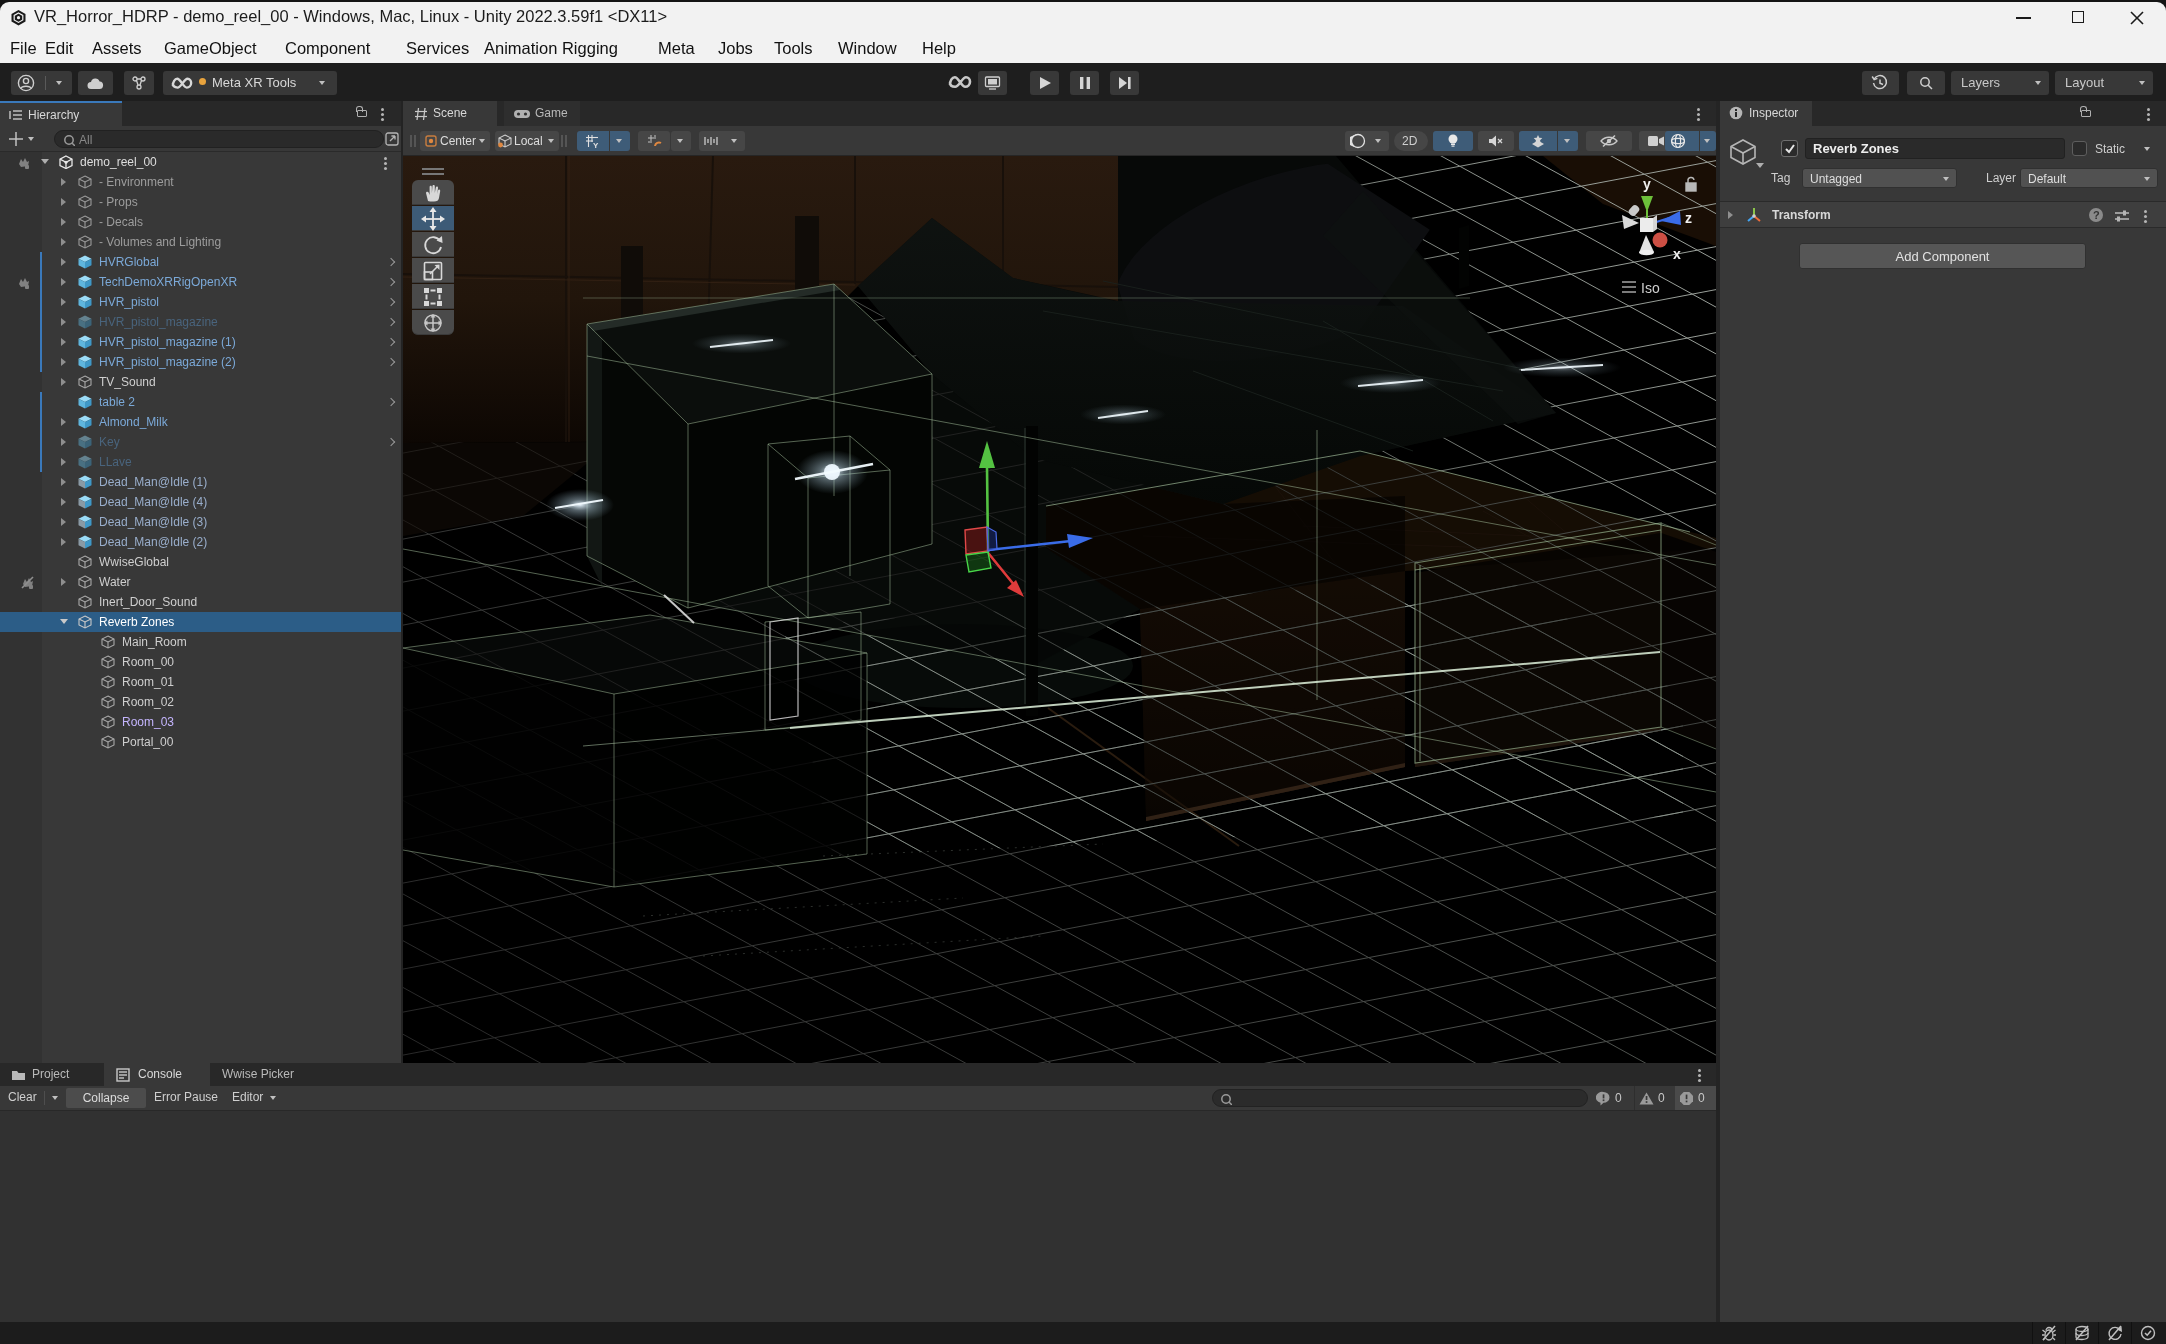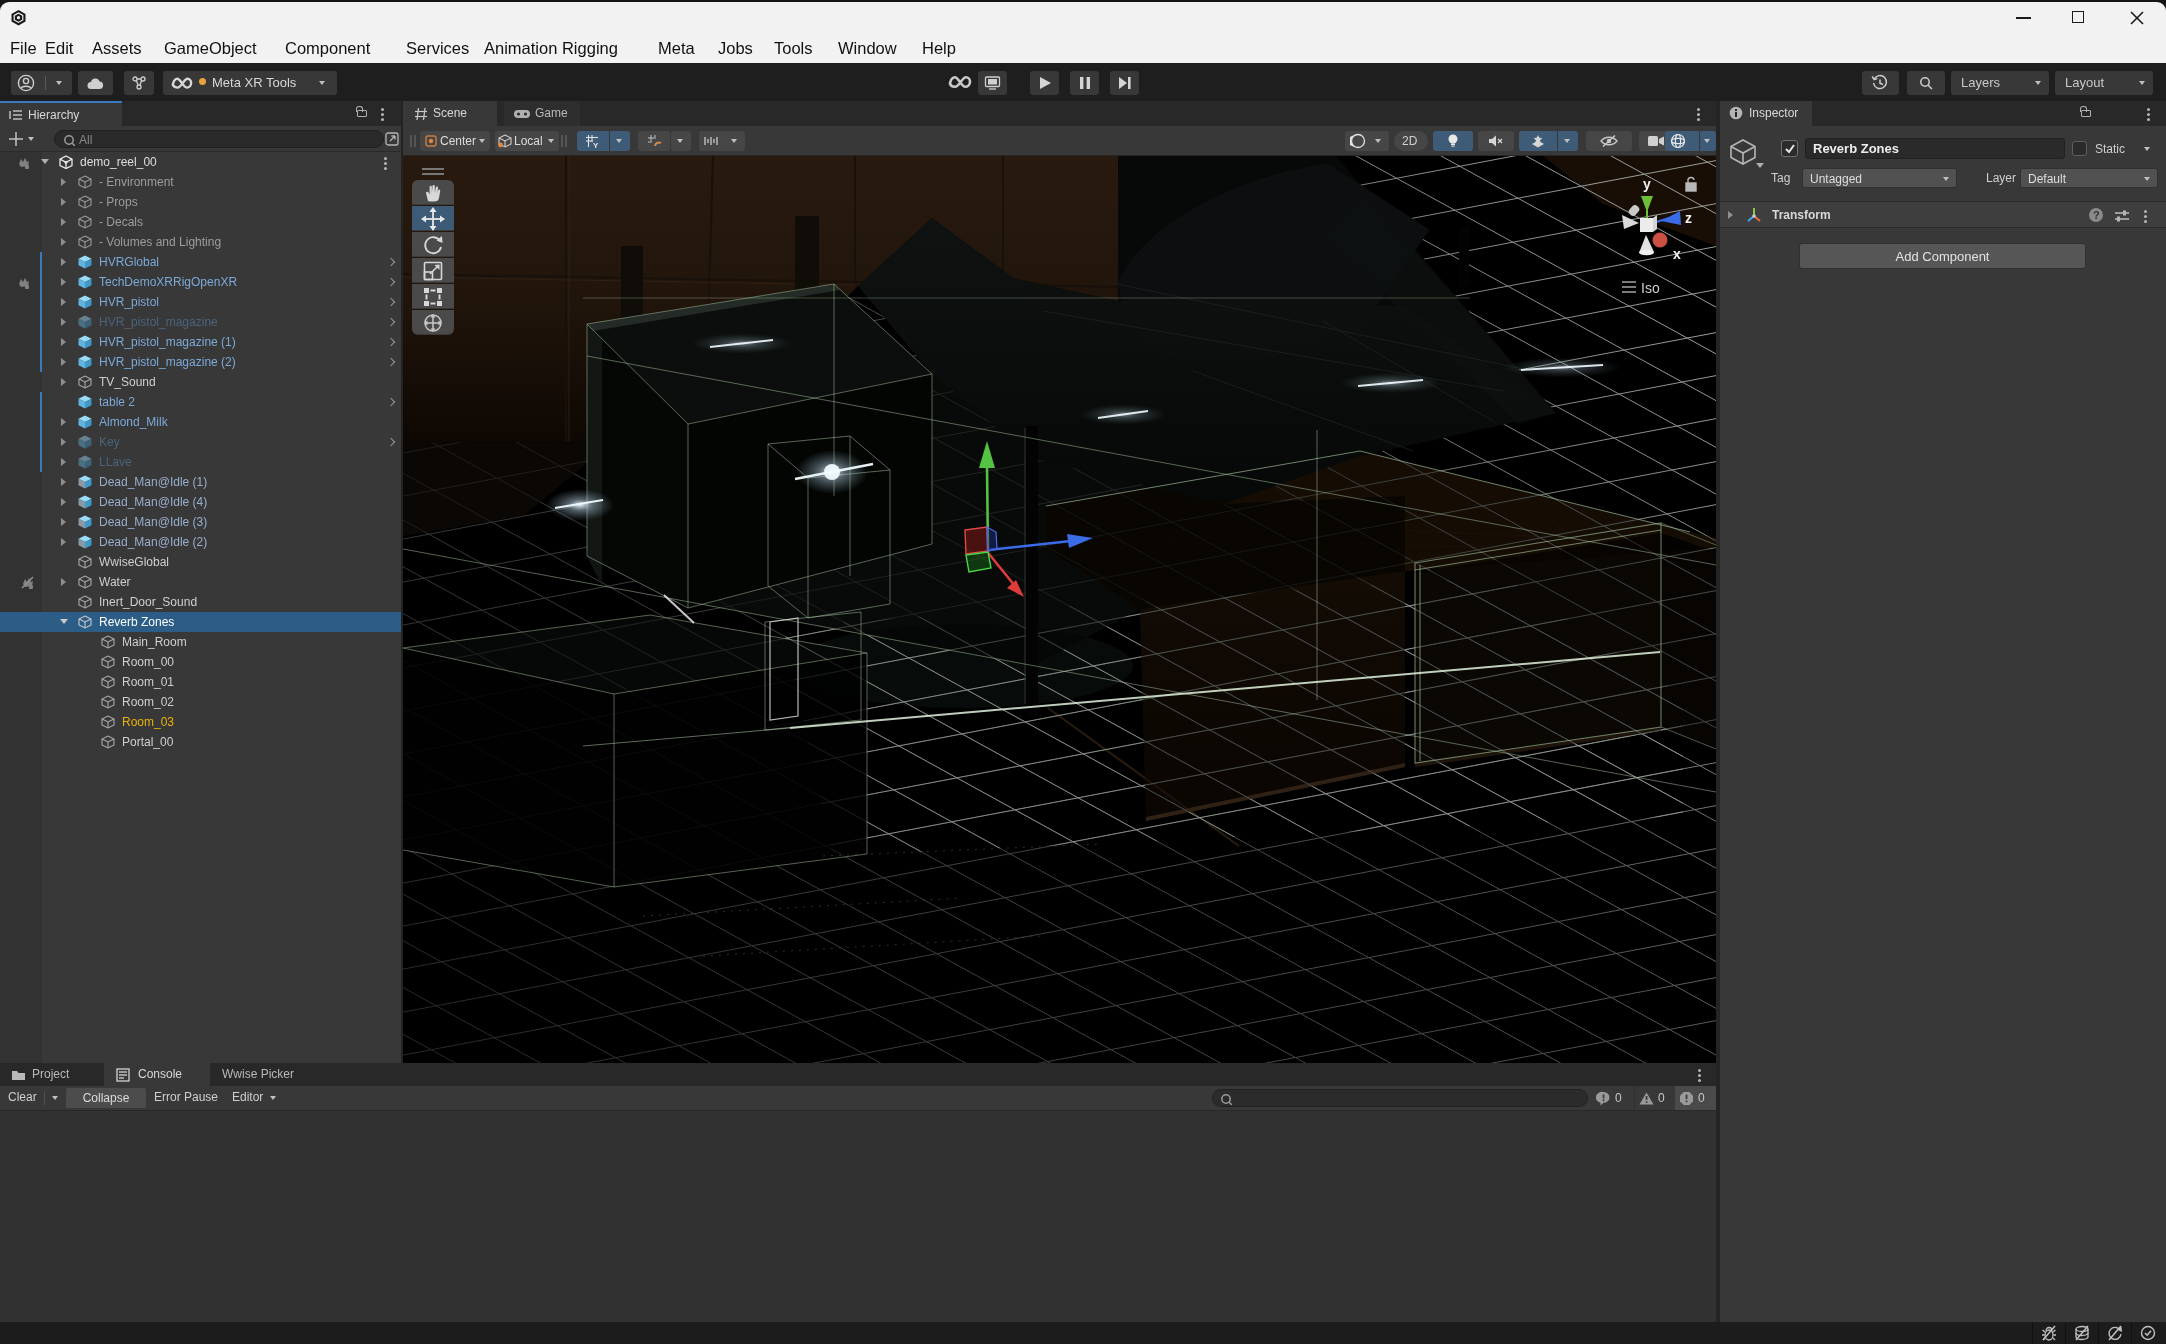"VR_Horror_HDRP - demo_reel_00 - Windows," div.abs { html: none -> <div>VR_Horror_HDRP - demo_reel_00 - Windows, Mac, Linux - Unity 2022.3.59f1 &lt;DX11&gt;</div> }
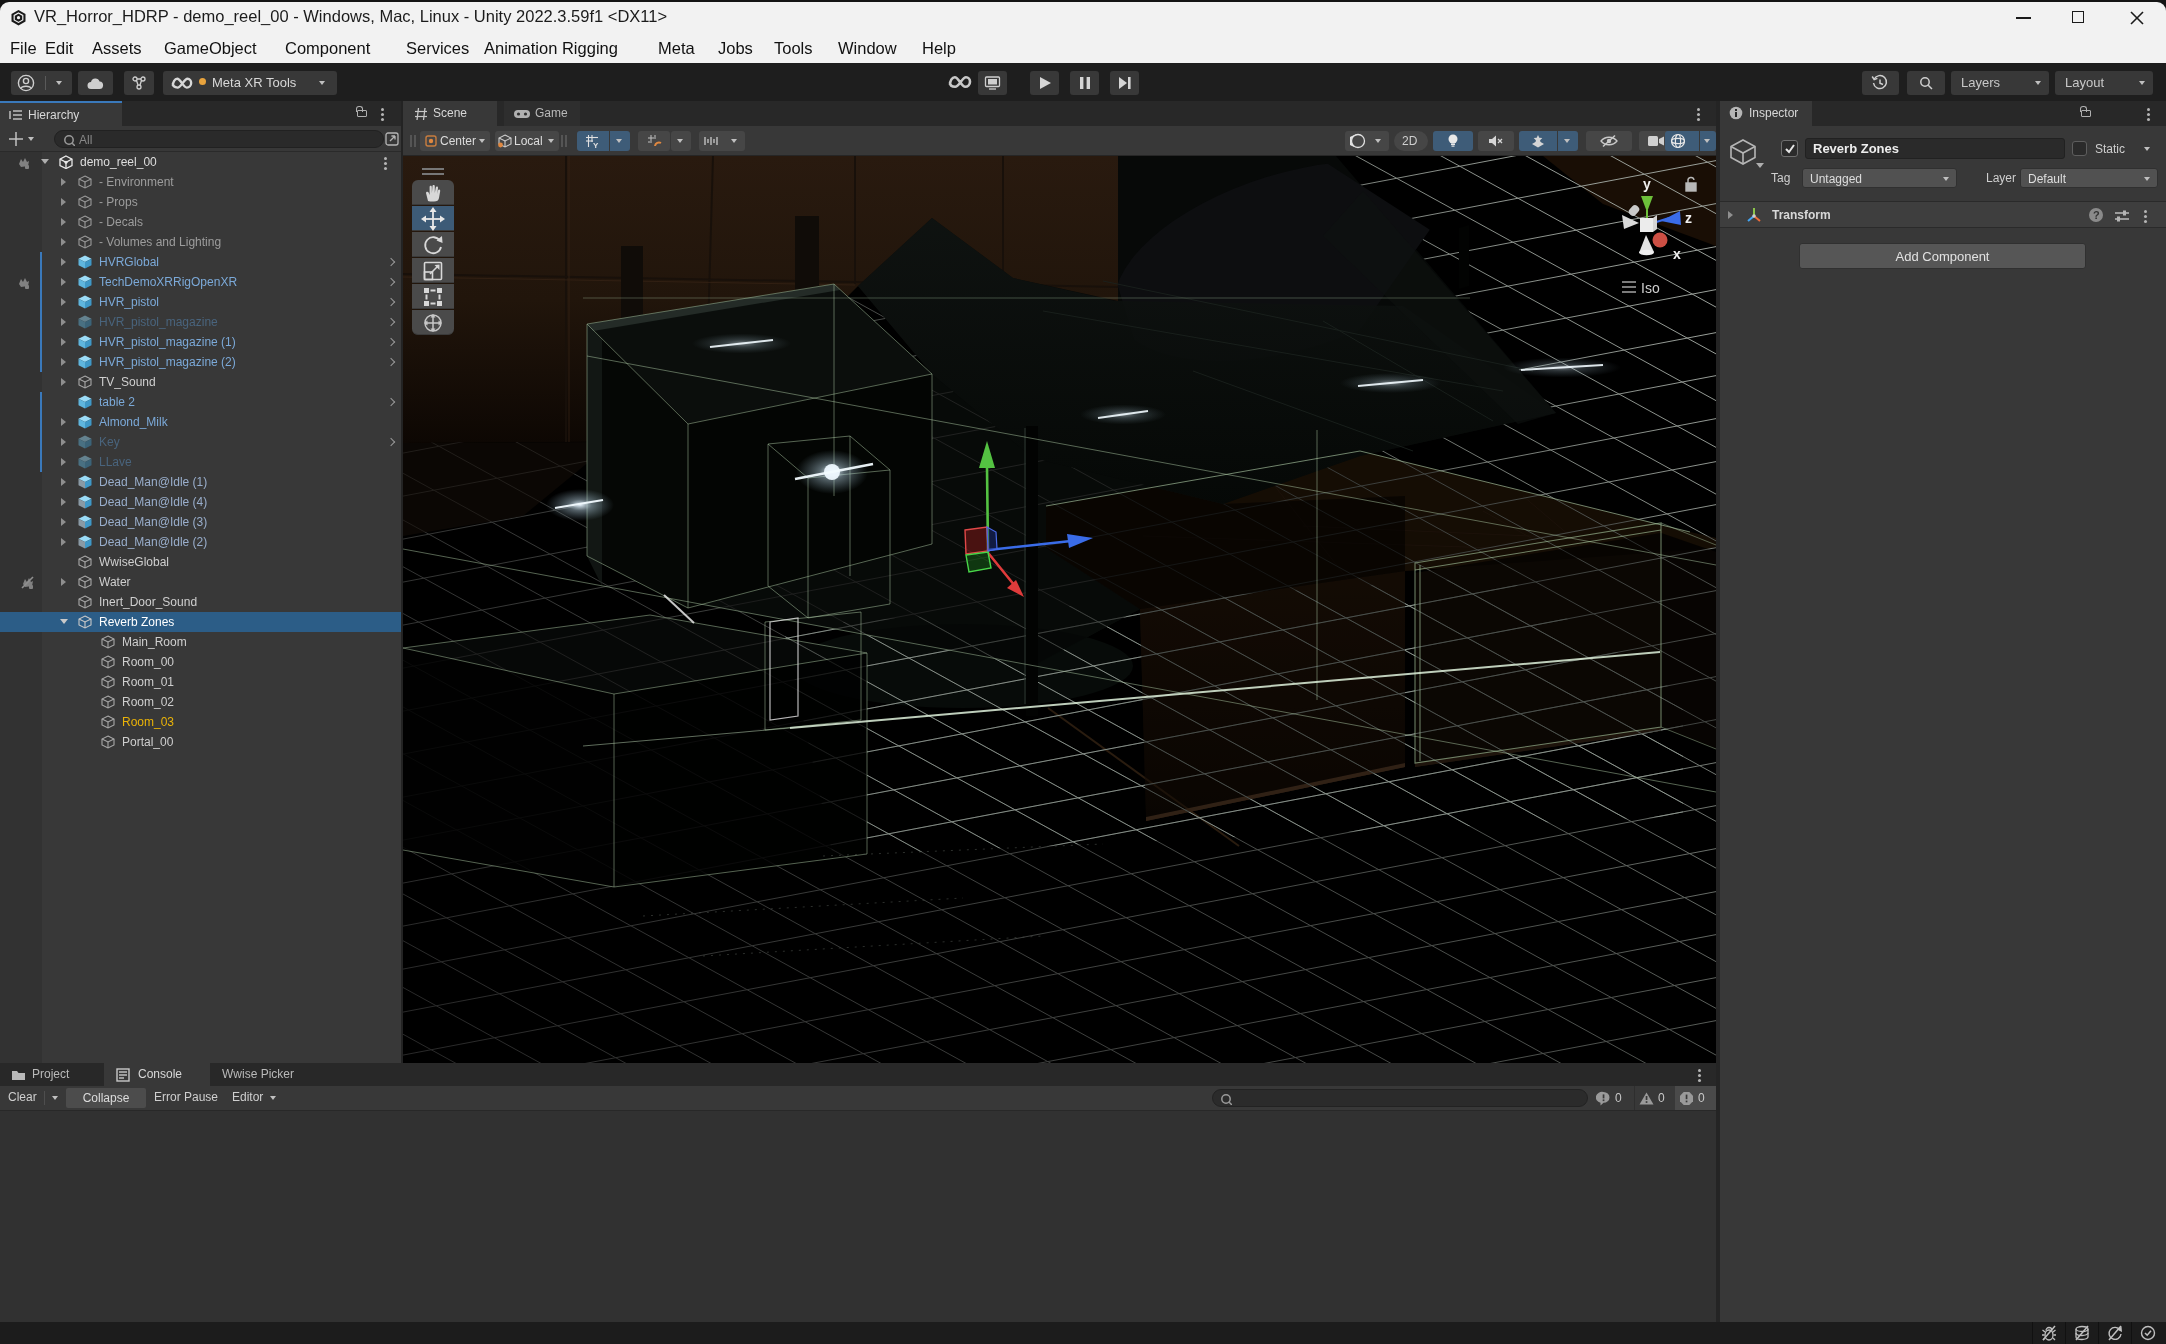"Room_03" div.rowlbl { color: #eab308 -> #c4b5fd }
